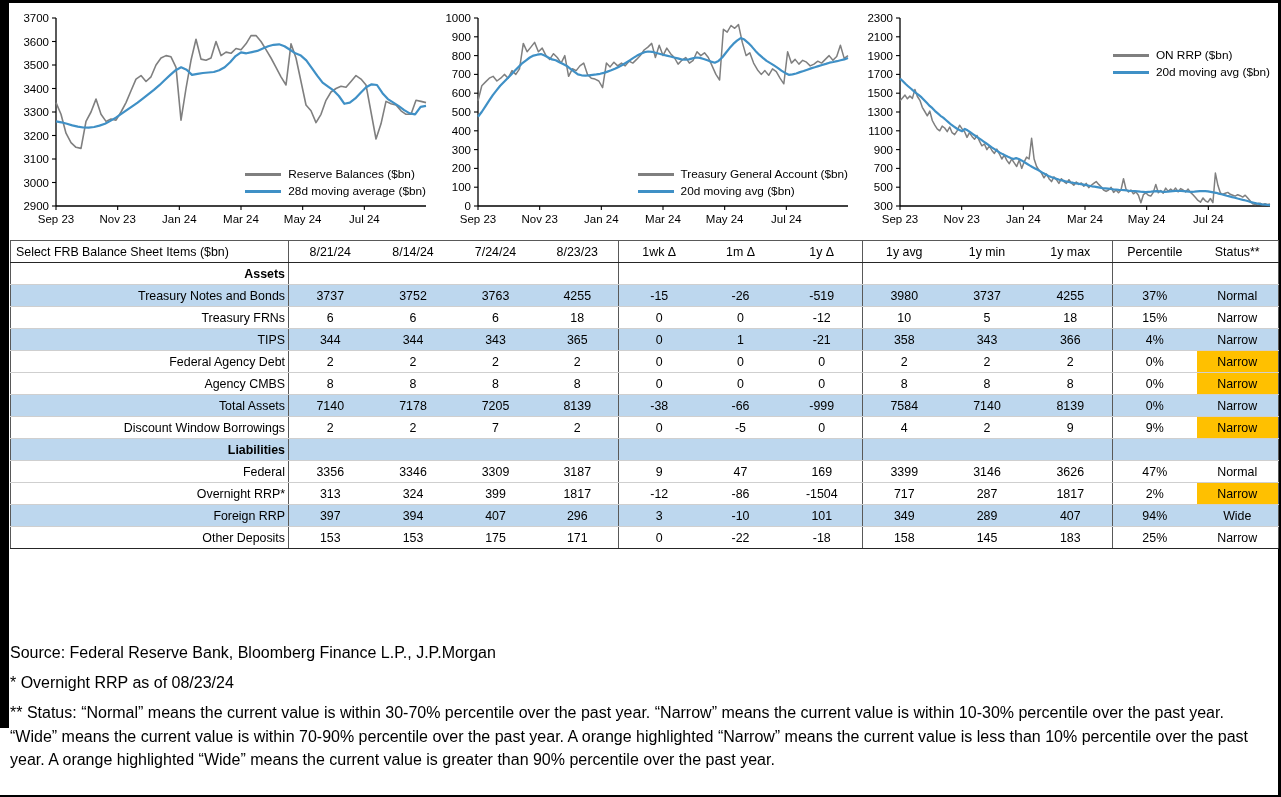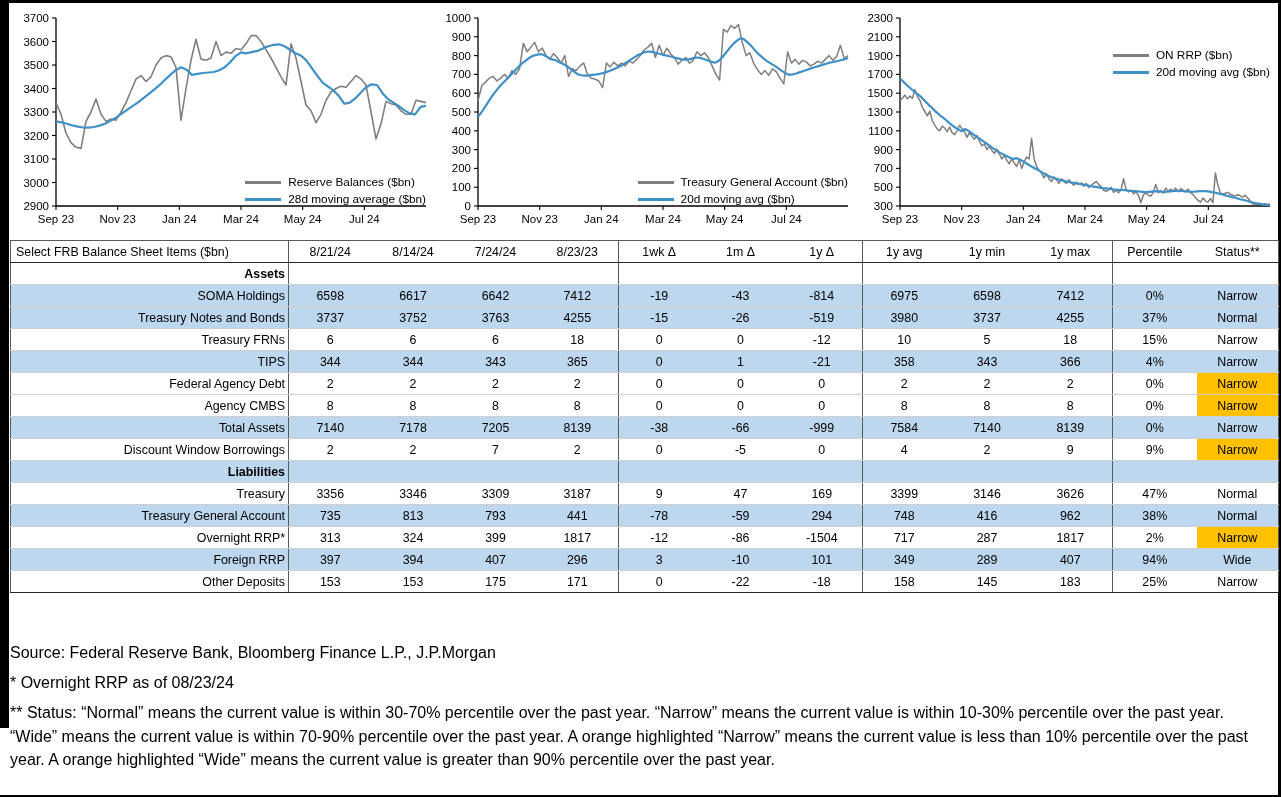"Reserve Balances ($bn)" .legend.bottom-right { bottom: 28px -> 36px }
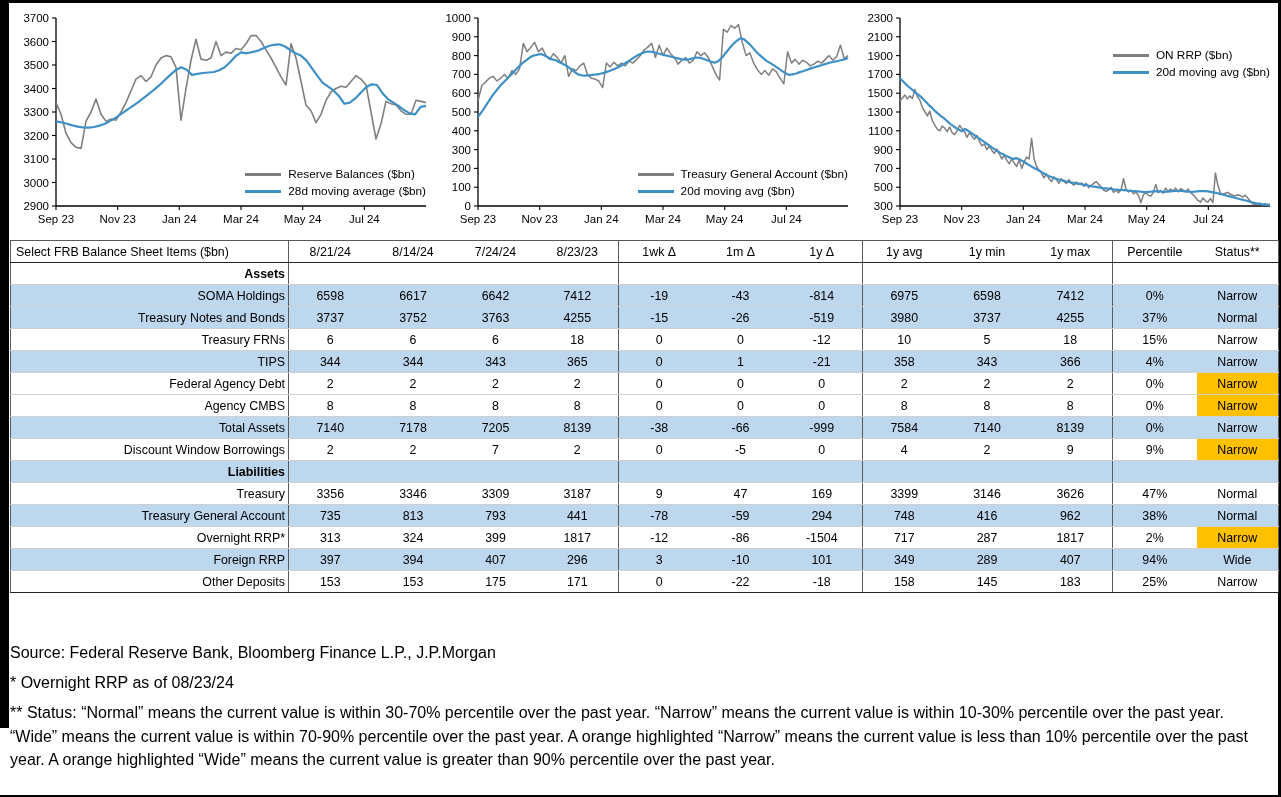"SOMA Holdings" tr.shade { html: <tr> <td>SOMA Holdings</td> <td>6598</td> <td>6617</td> <td>6642</td> <td>7412</td> <td>-19</td> <td>-43</td> <td>-814</td> <td>6975</td> <td>6598</td> <td>7412</td> <td>0%</td> <td>Narrow</td> </tr> -> none }
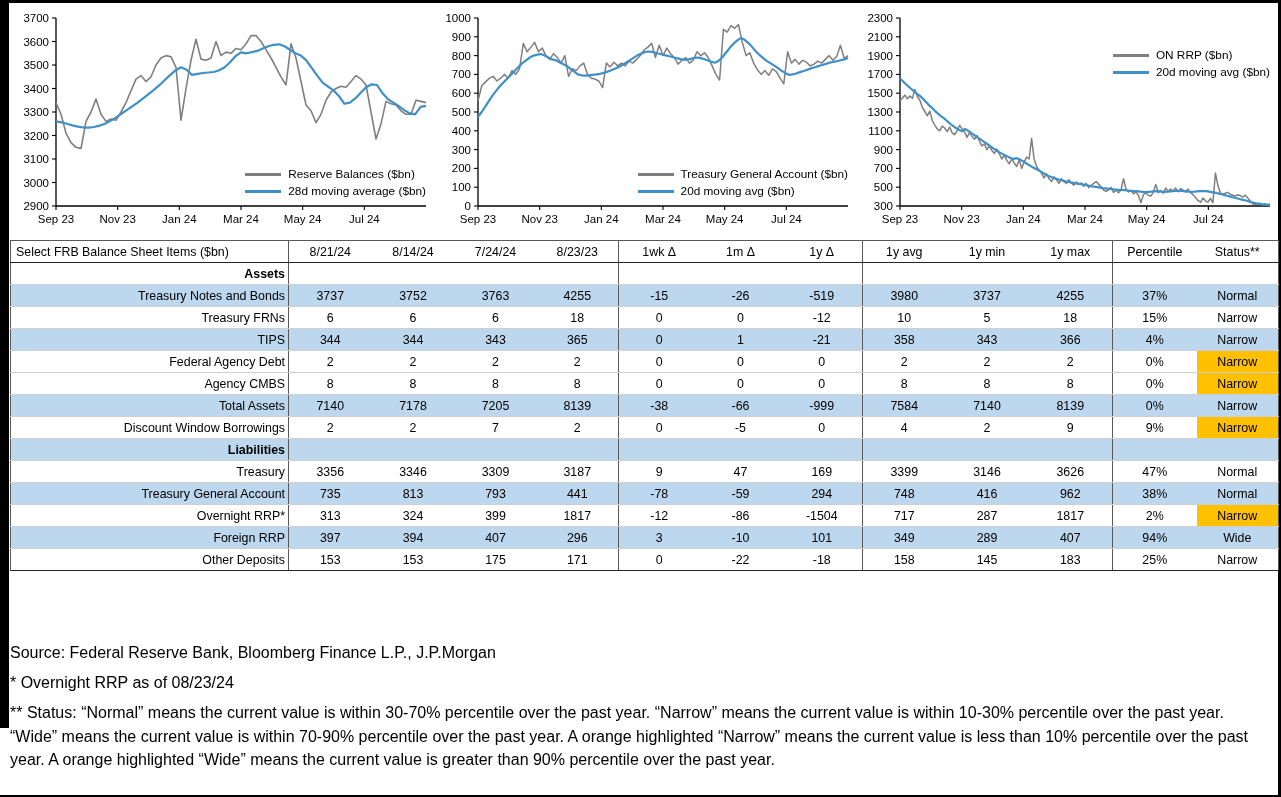"Treasury" td.lbl { text: Treasury -> Federal }
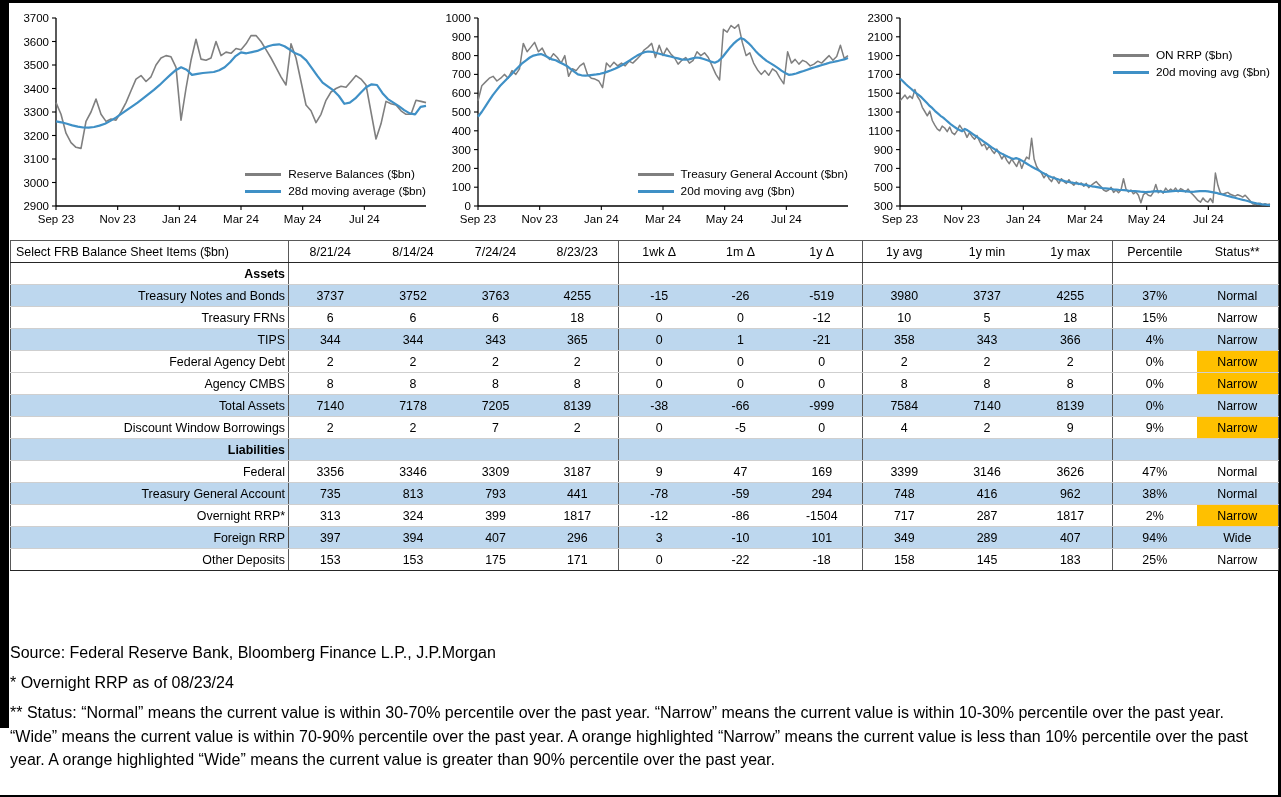"Treasury General Account" tr.shade { html: <tr> <td>Treasury General Account</td> <td>735</td> <td>813</td> <td>793</td> <td>441</td> <td>-78</td> <td>-59</td> <td>294</td> <td>748</td> <td>416</td> <td>962</td> <td>38%</td> <td>Normal</td> </tr> -> none }
